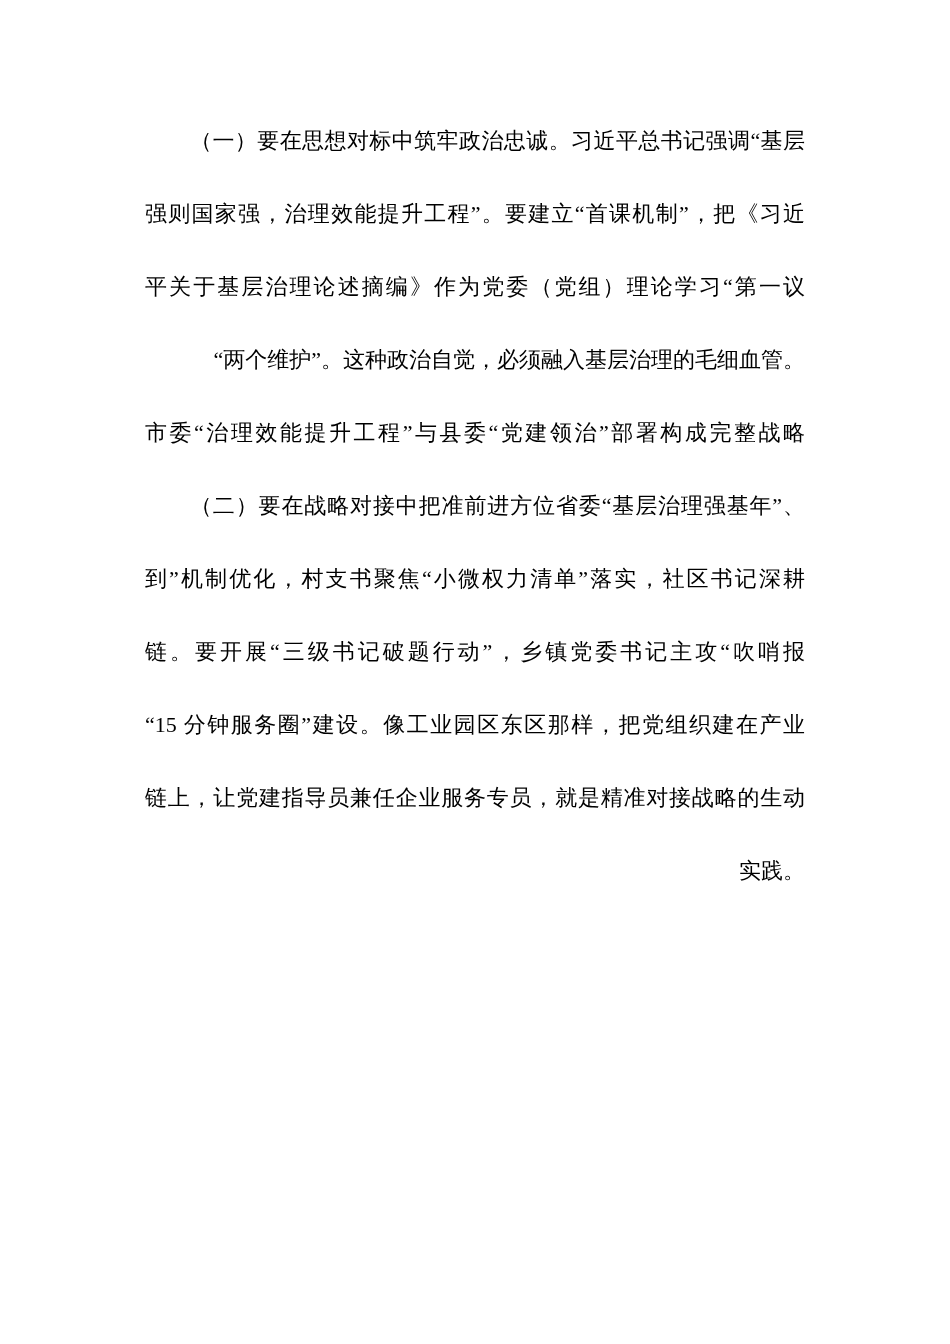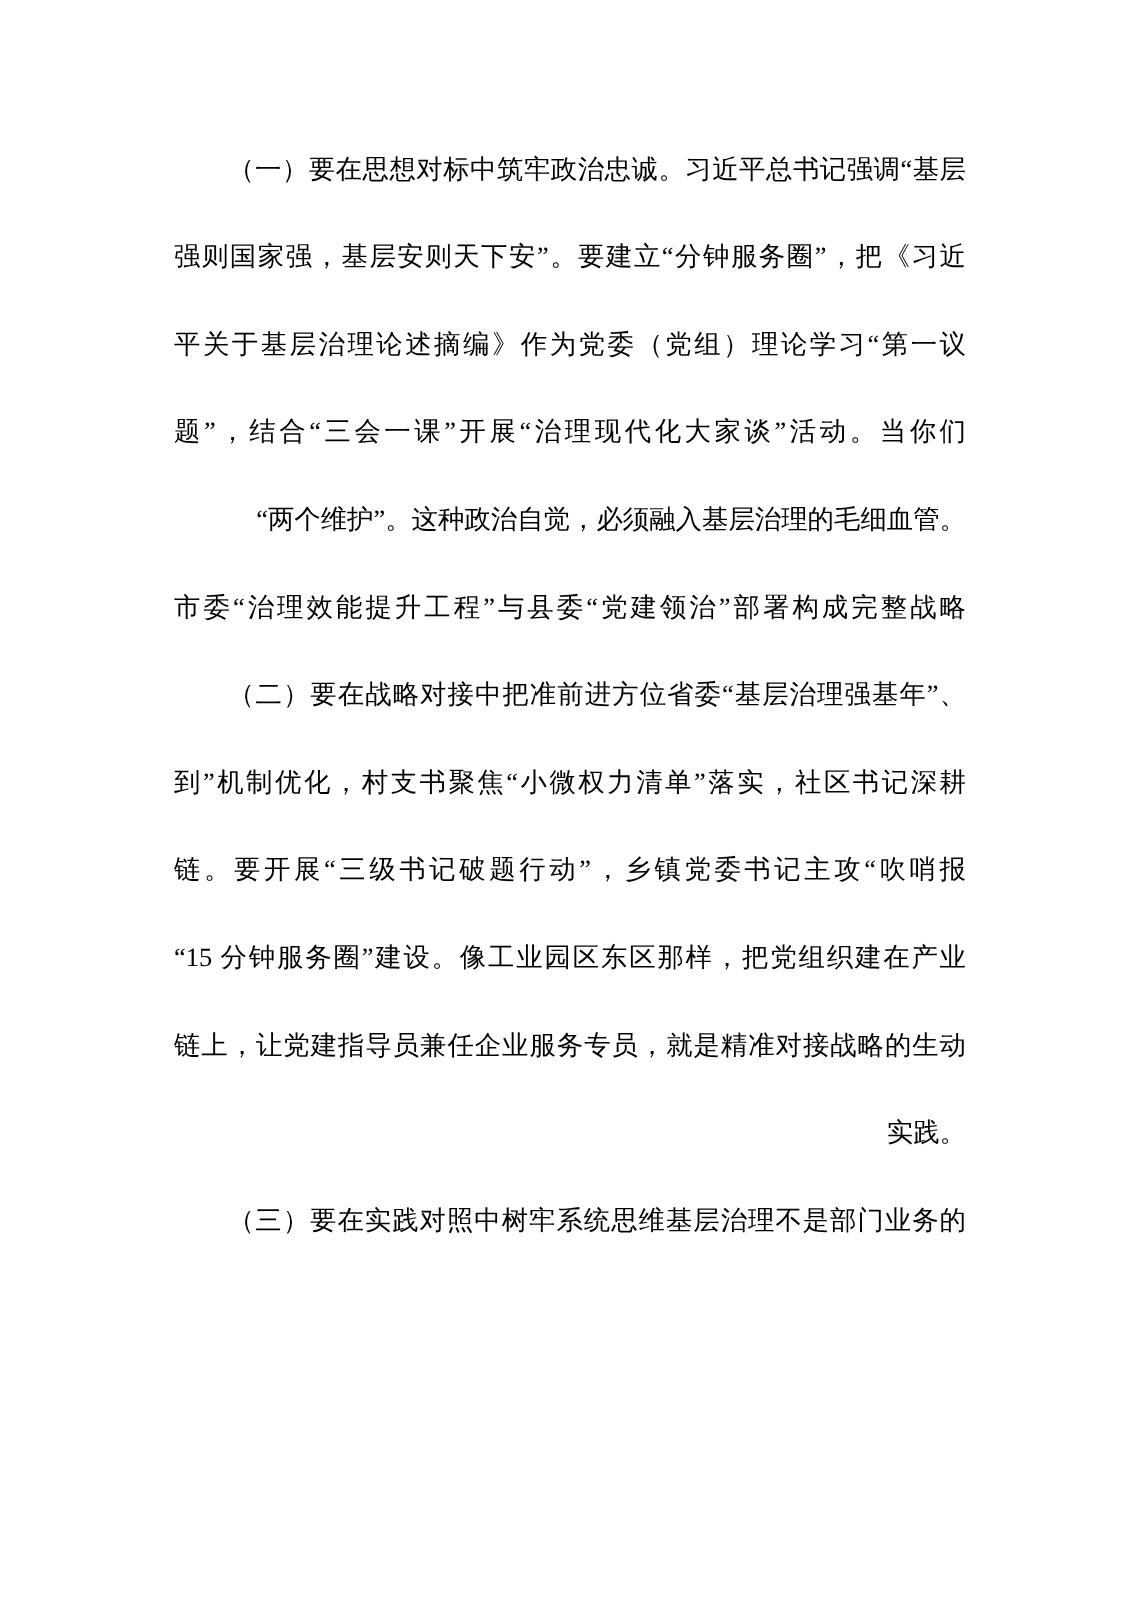"强则国家强，基层安则天下安”。要建立“分钟服务圈”，把《习近" div.line { text: 基层安则天下安”。要建立“分钟服务圈 -> 治理效能提升工程”。要建立“首课机制 }
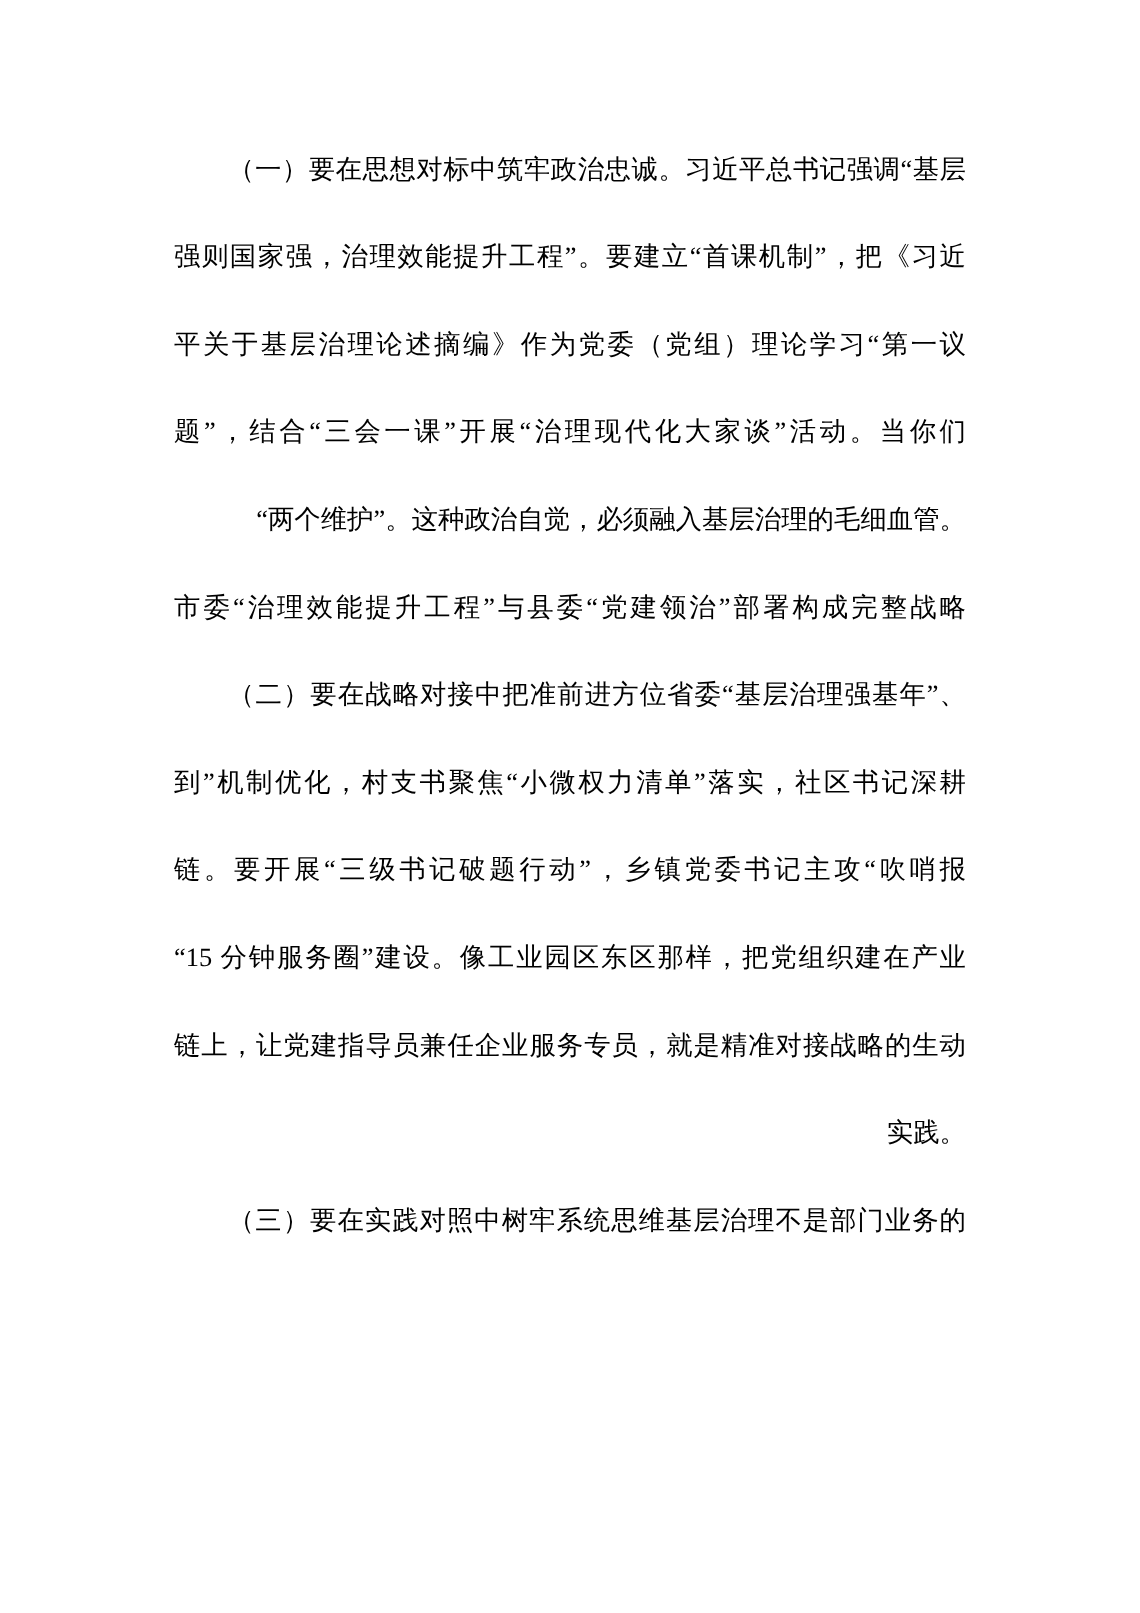"题”，结合“三会一课”开展“治理现代化大家谈”活动。当你们" div.line { html: <div>题”，结合“三会一课”开展“治理现代化大家谈”活动。当你们</div> -> none }
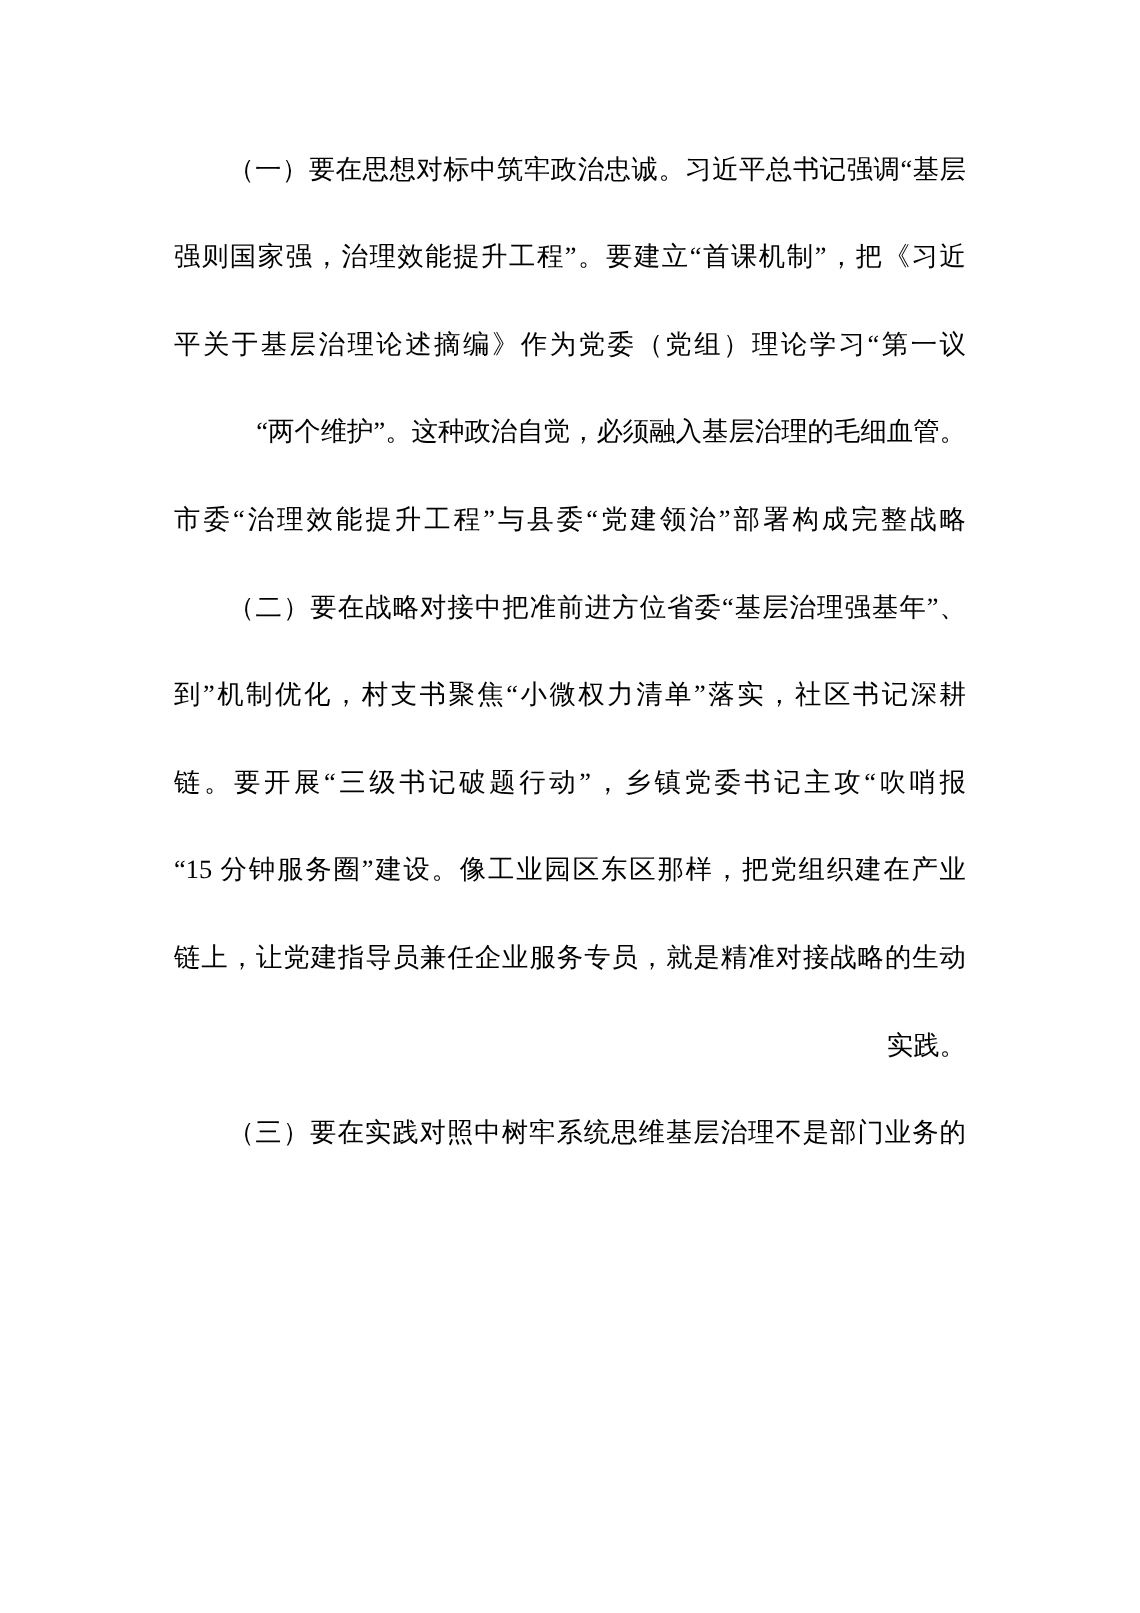"（三）要在实践对照中树牢系统思维基层治理不是部门业务的" div.para { html: <div> <div>（三）要在实践对照中树牢系统思维基层治理不是部门业务的</div> </div> -> none }
